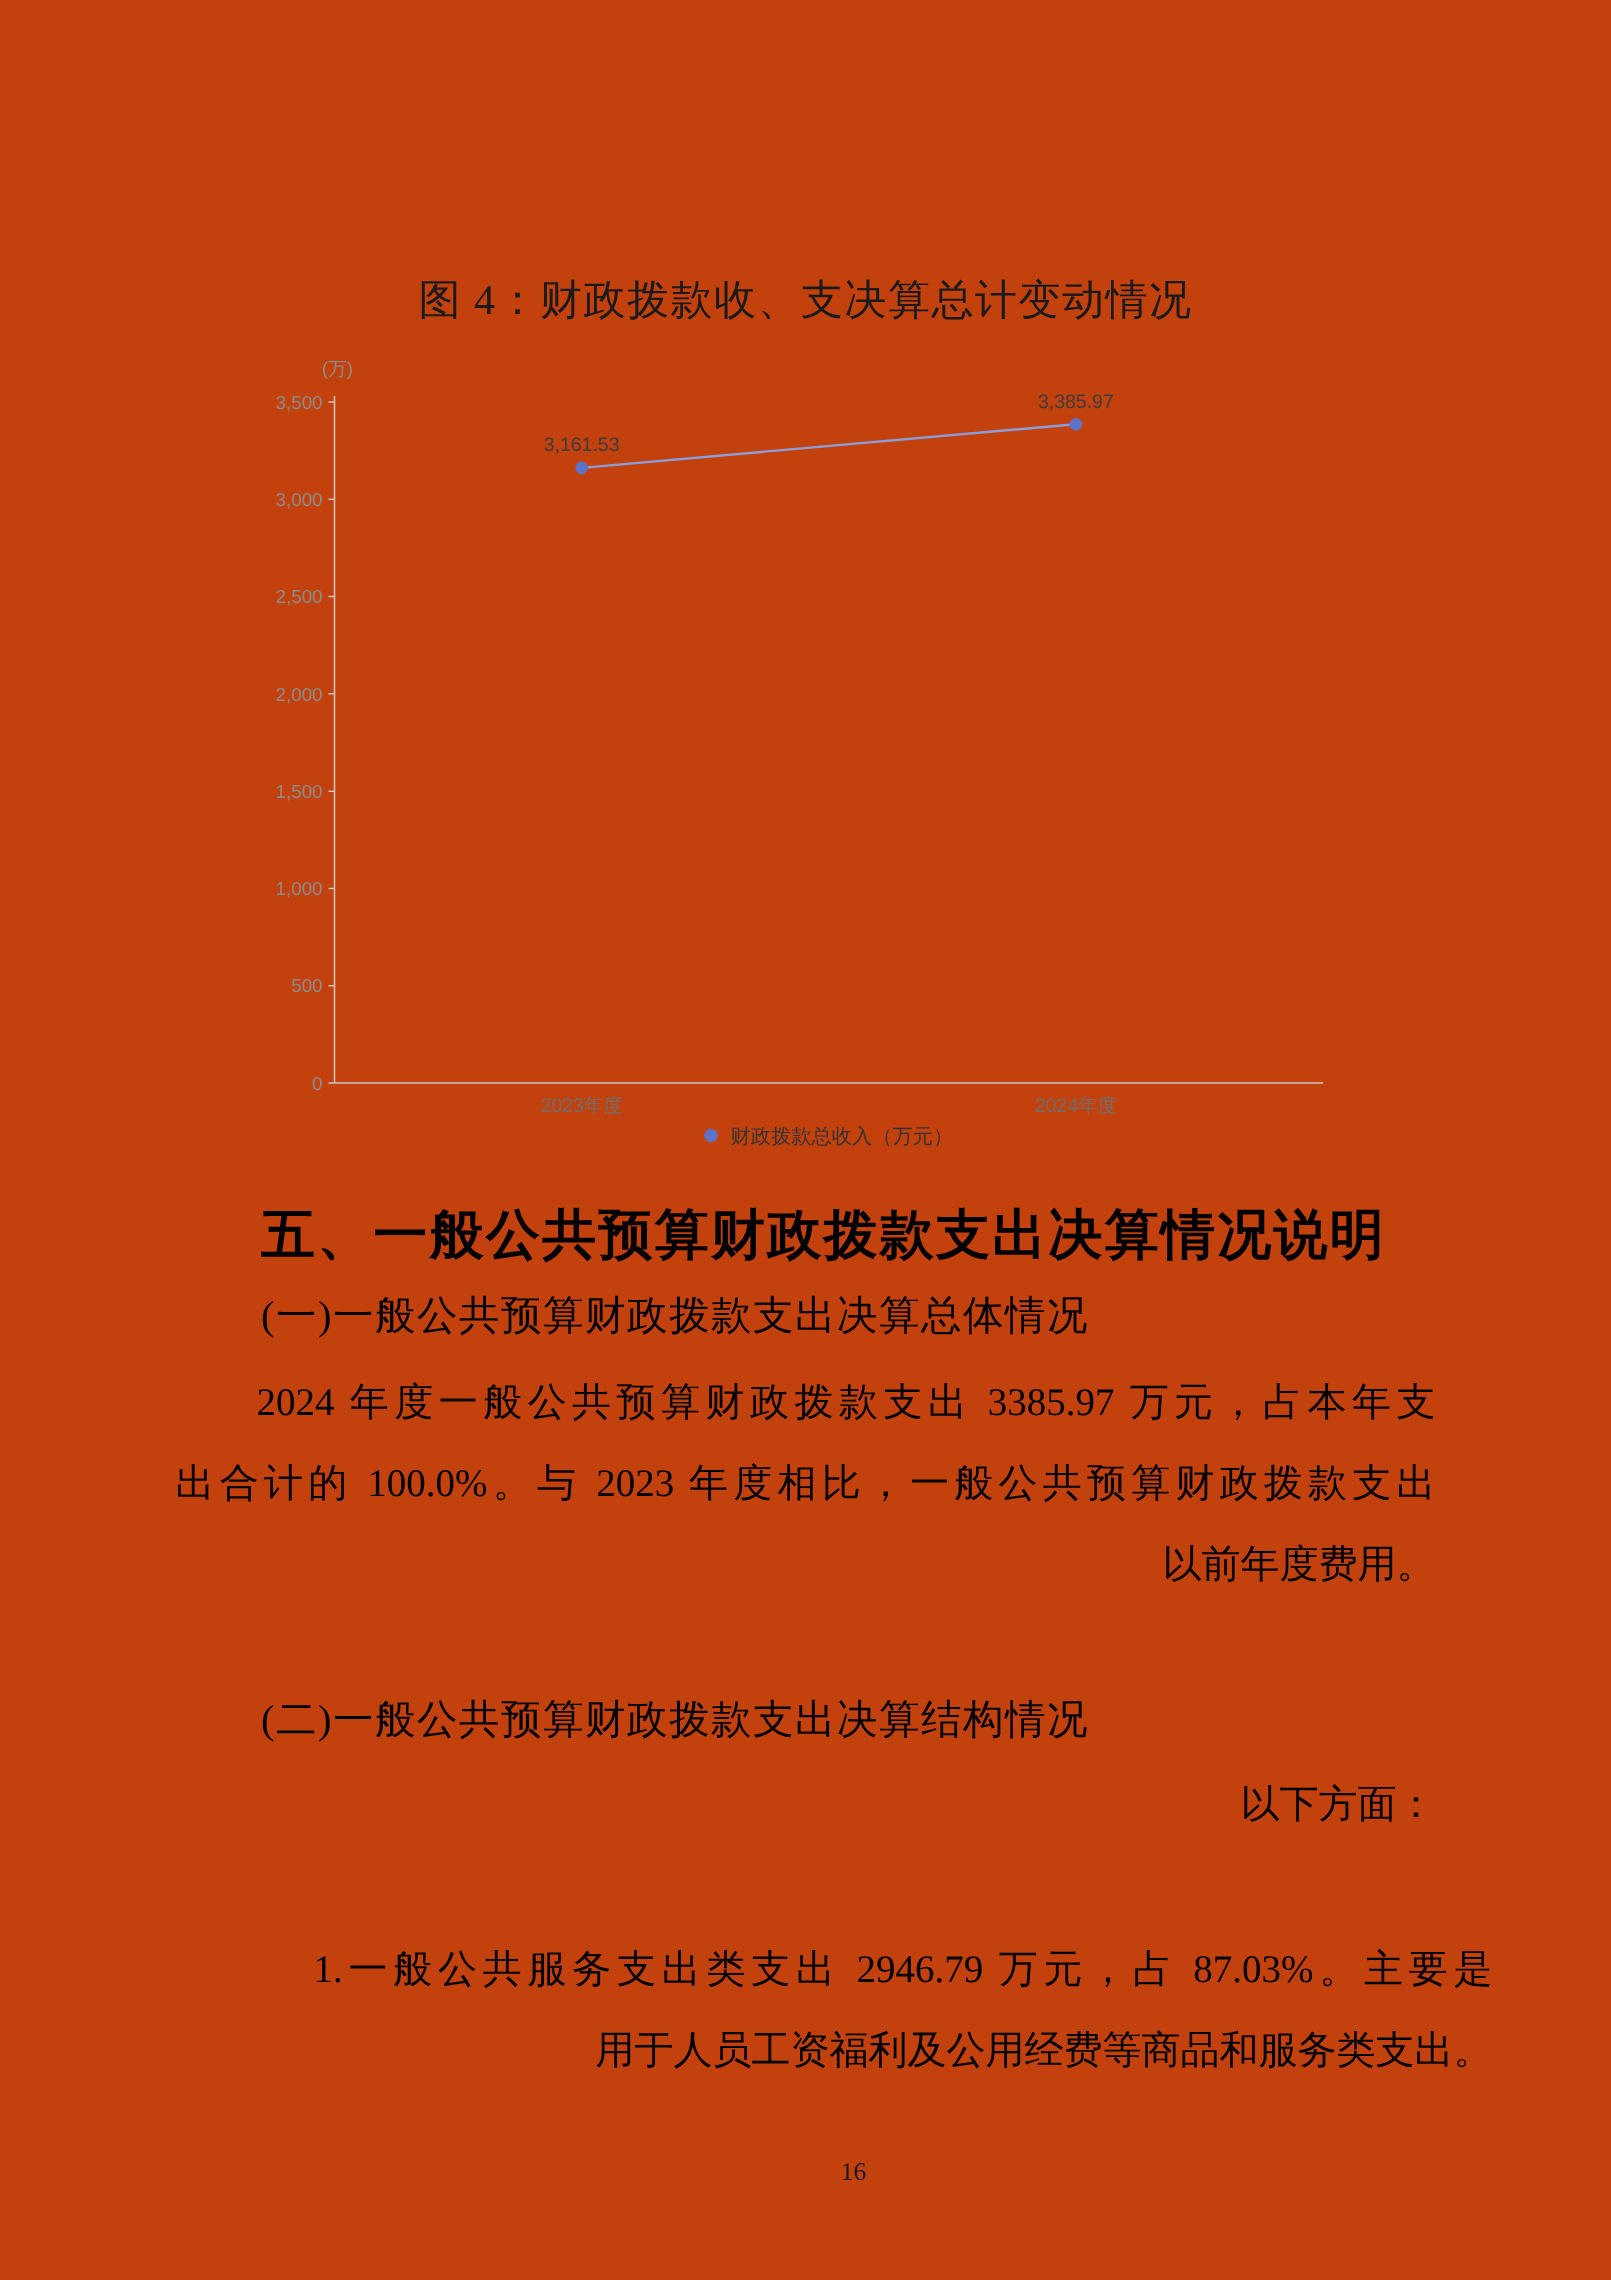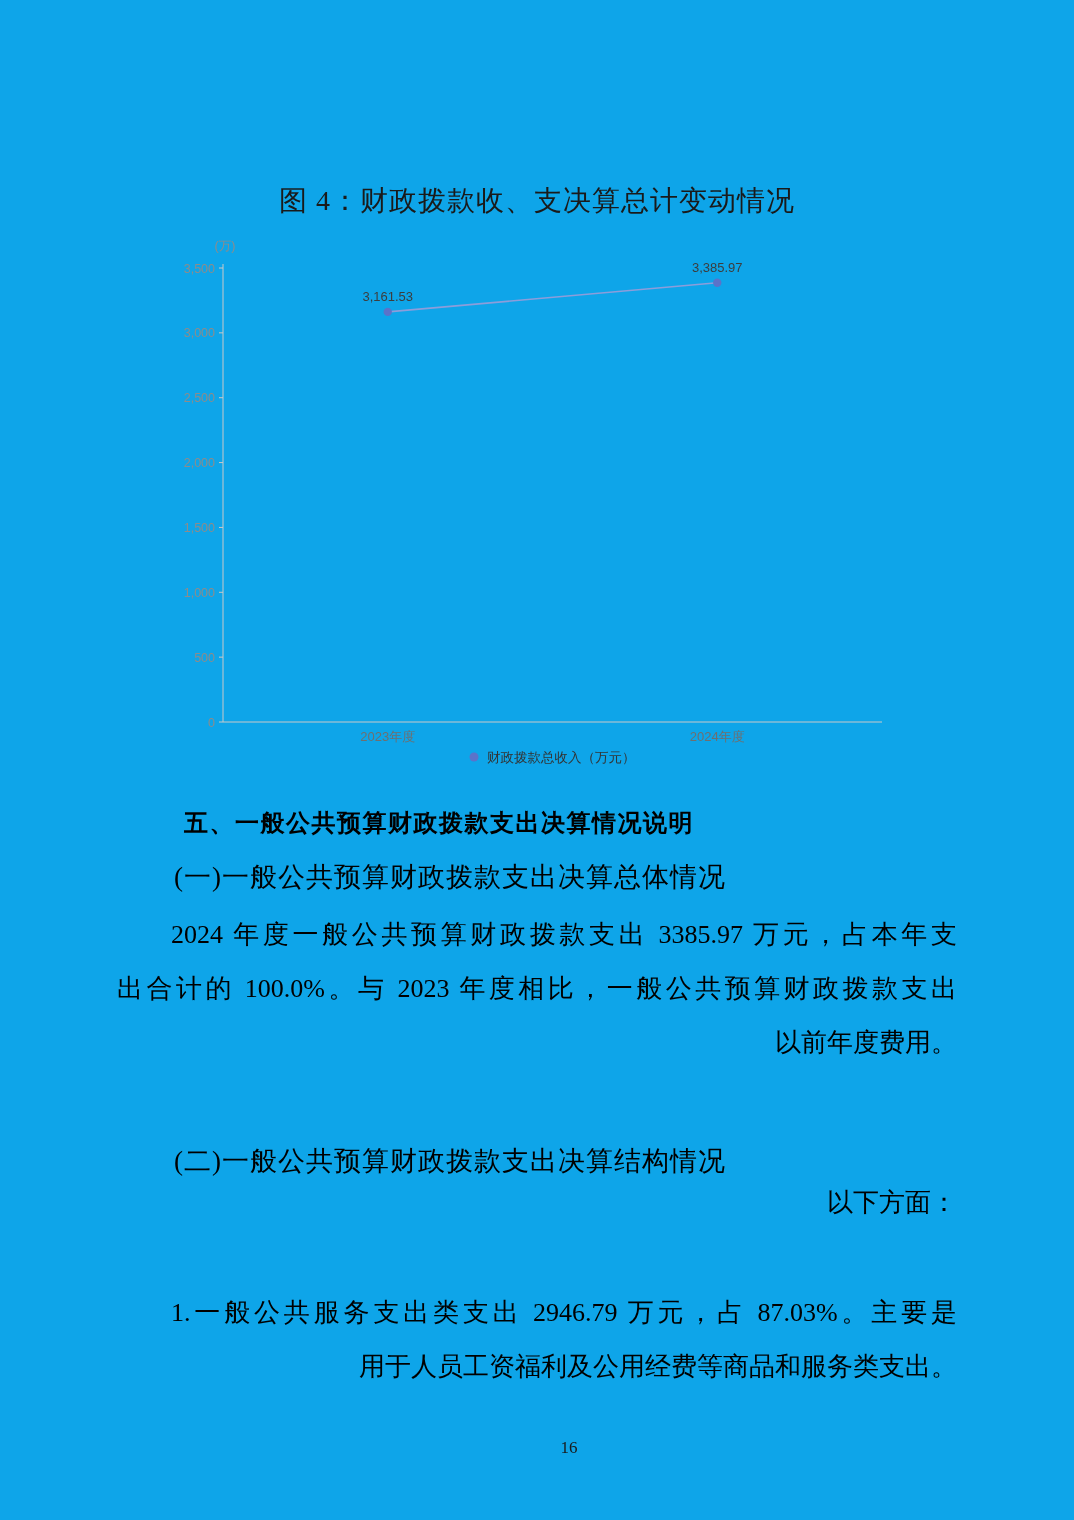"图 4：财政拨款收、支决算总计变动情况" .page { background: #0ea5e9 -> #c2410c }
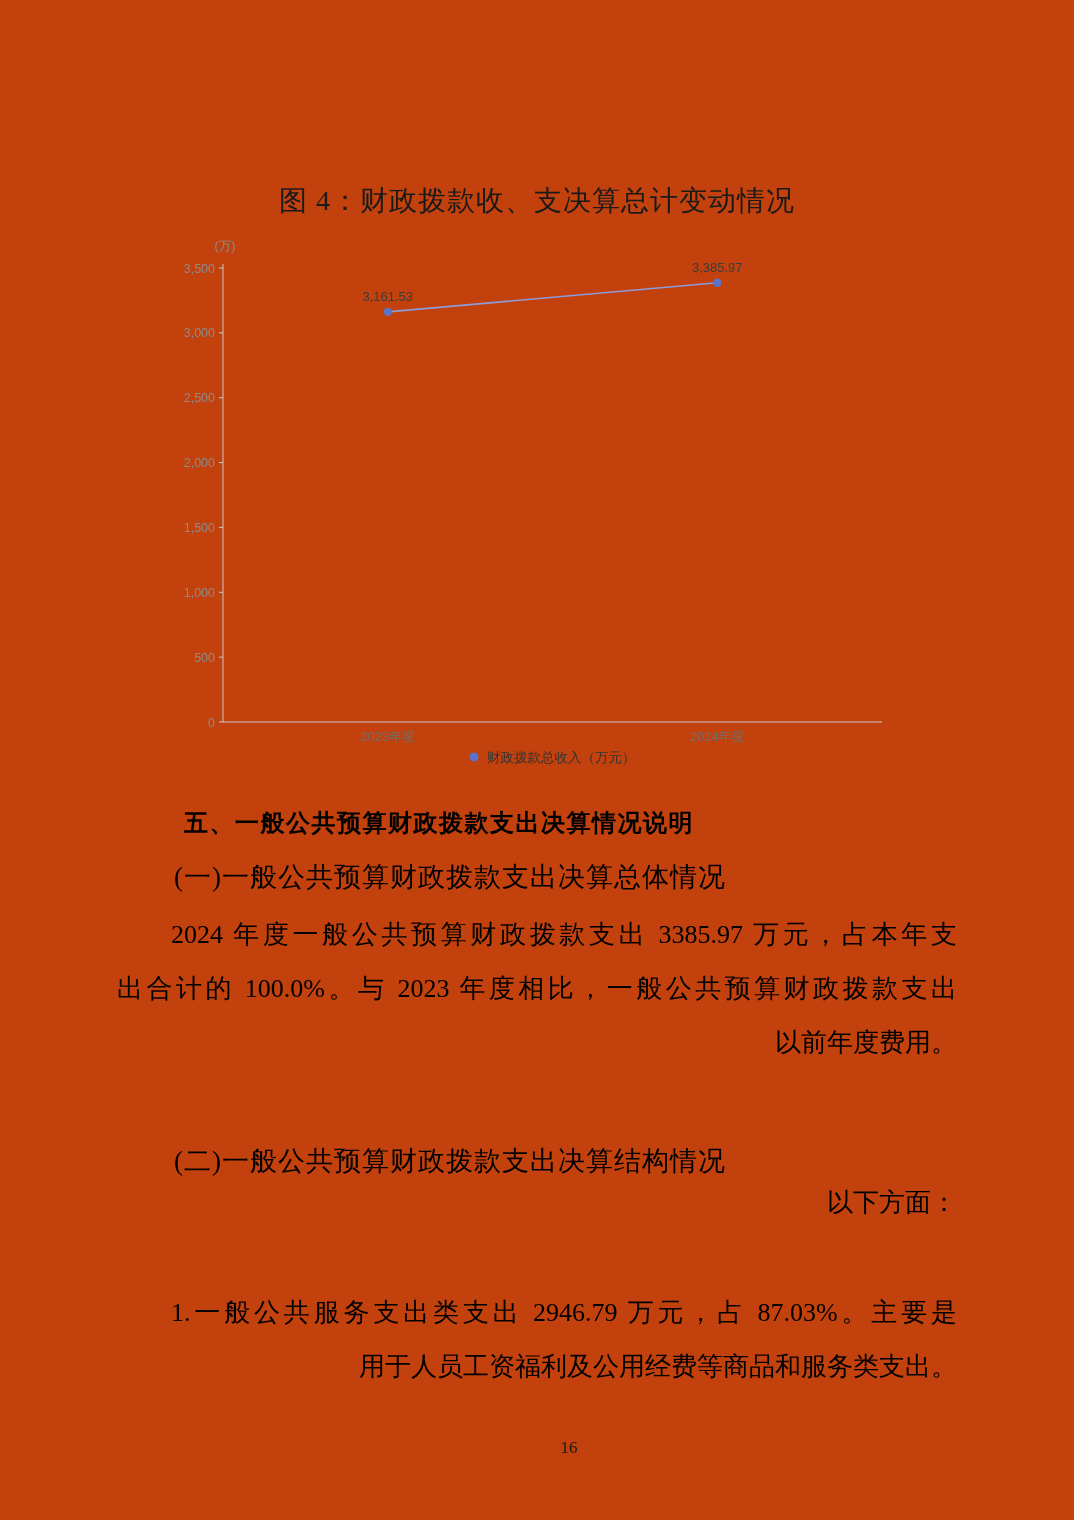"五、一般公共预算财政拨款支出决算情况说明" .heading { font-size: 24px -> 36px; left: 184px -> 174px }
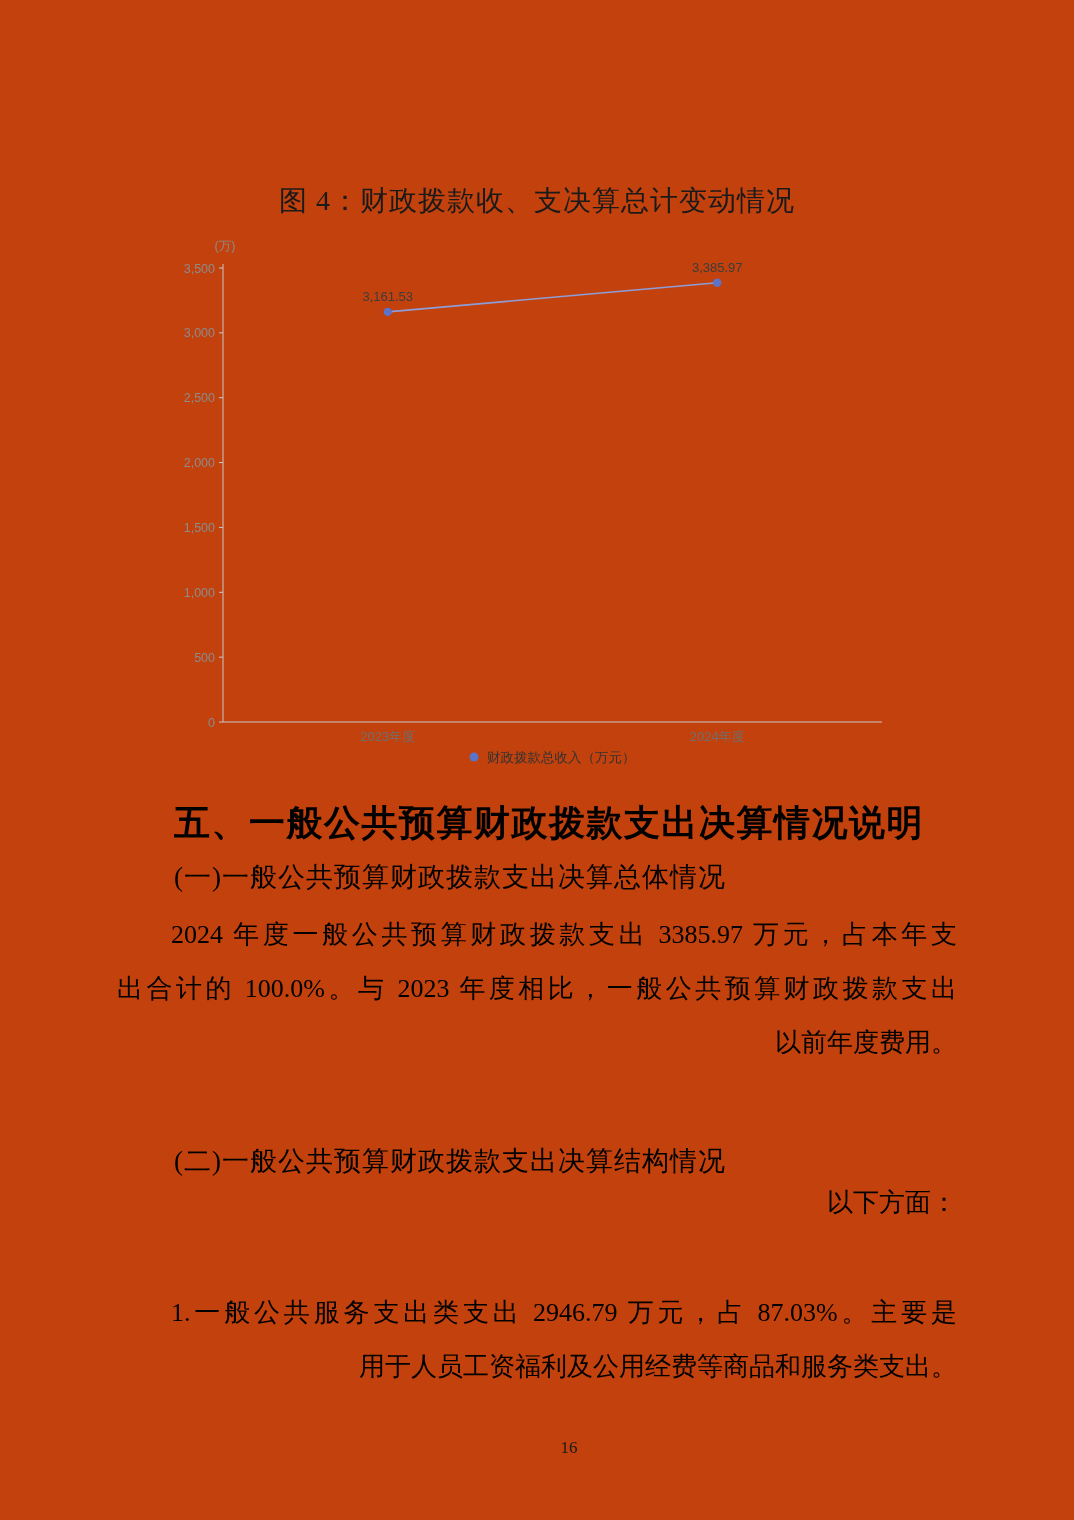"(二)一般公共预算财政拨款支出决算结构情况" .subhead.s2 { margin-top: 15px -> none }
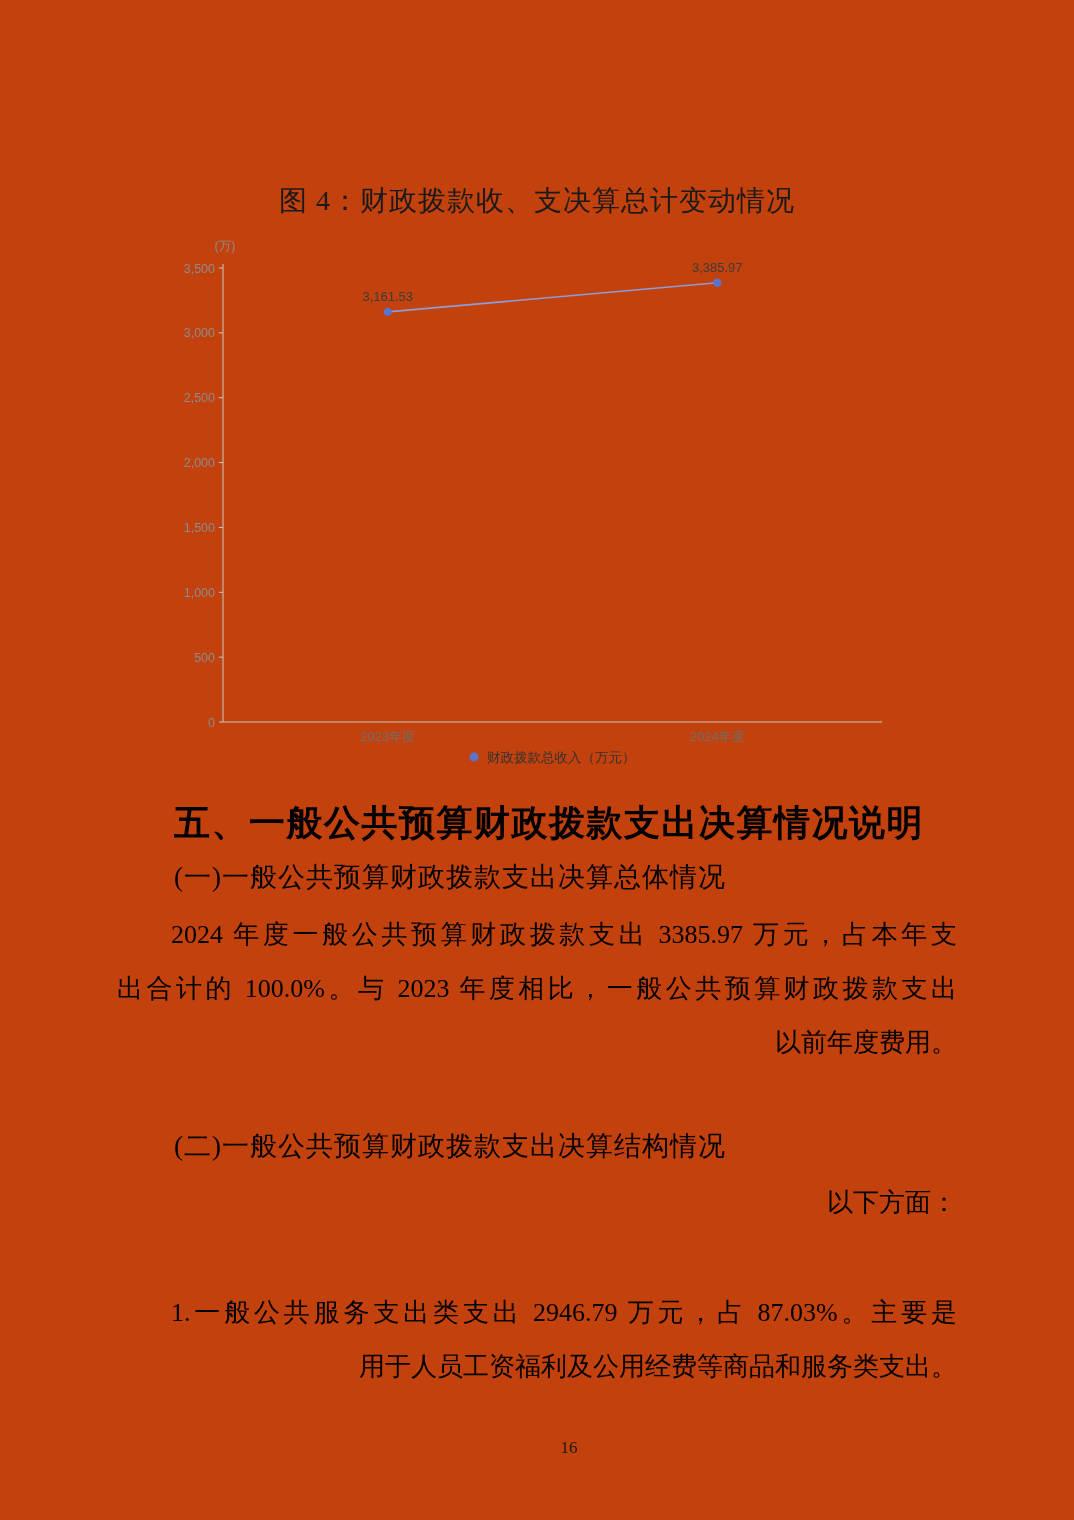"1.一般公共服务支出类支出 2946.79 万元，占 87.03%。主要是" .para.p3 { margin-left: none -> 38px }
